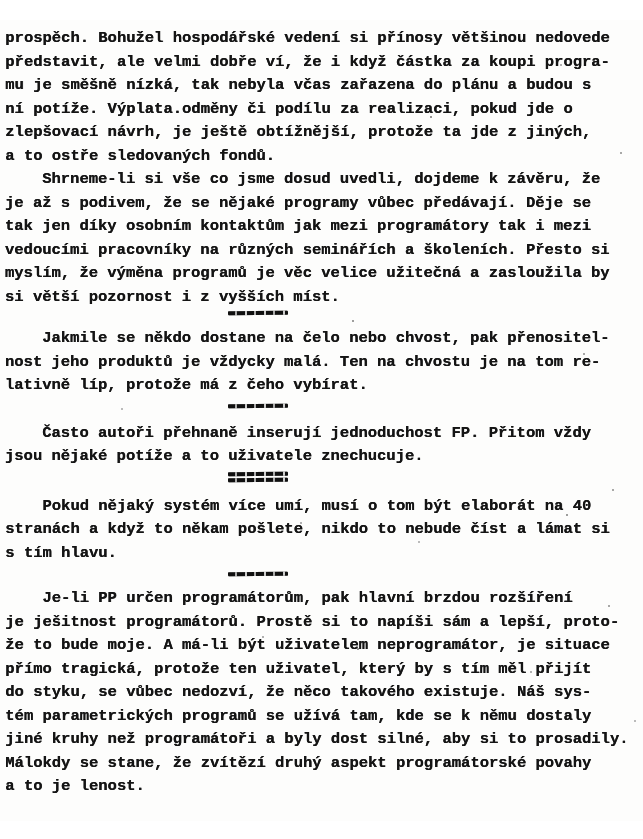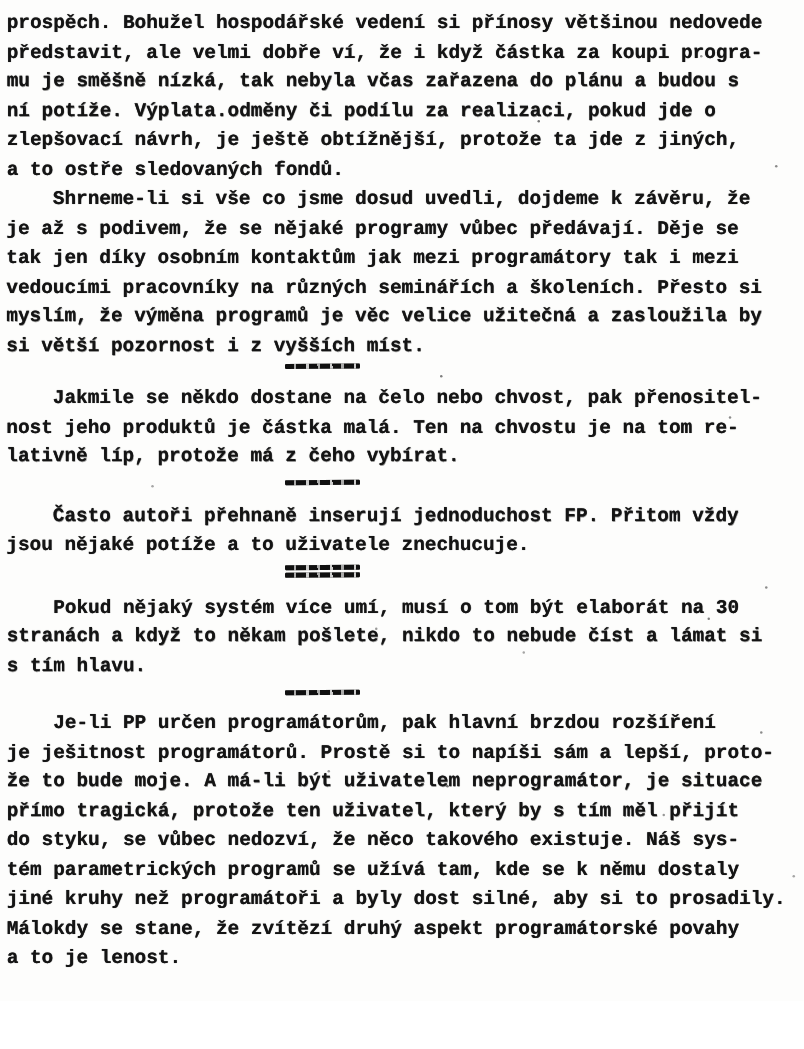"prospěch. Bohužel hospodářské vedení si" .page { margin-top: none -> 20px }
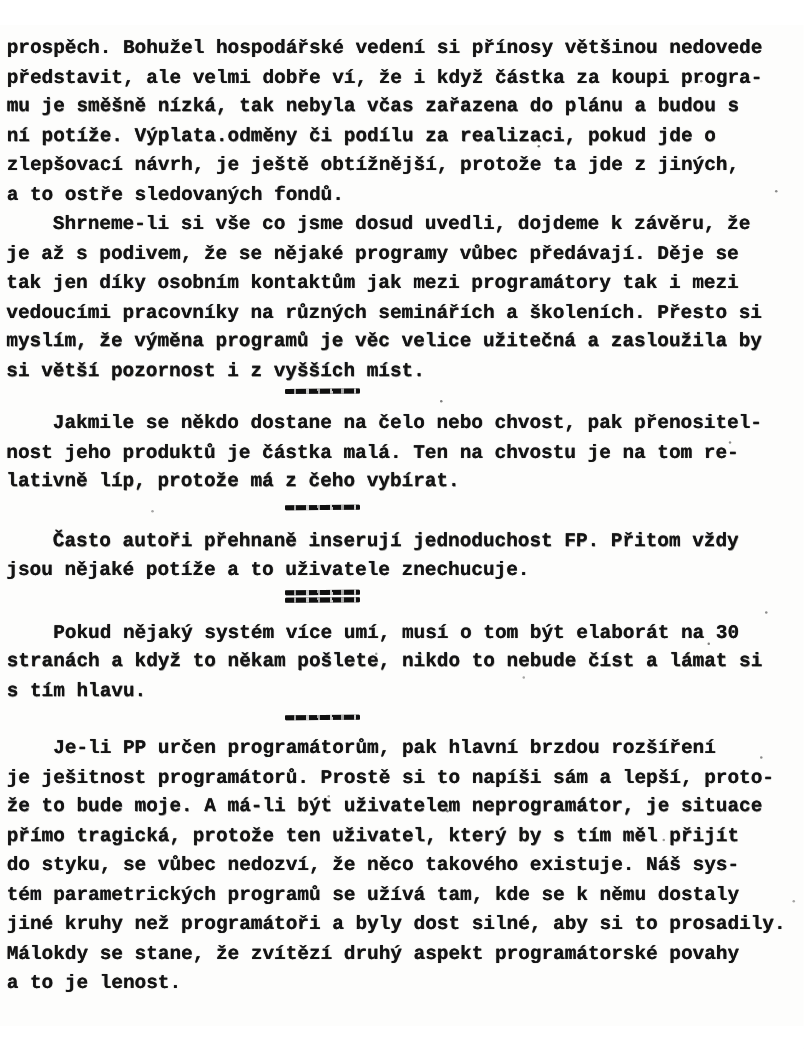"Jakmile se někdo dostane na" p.para { text: částka -> vždycky }
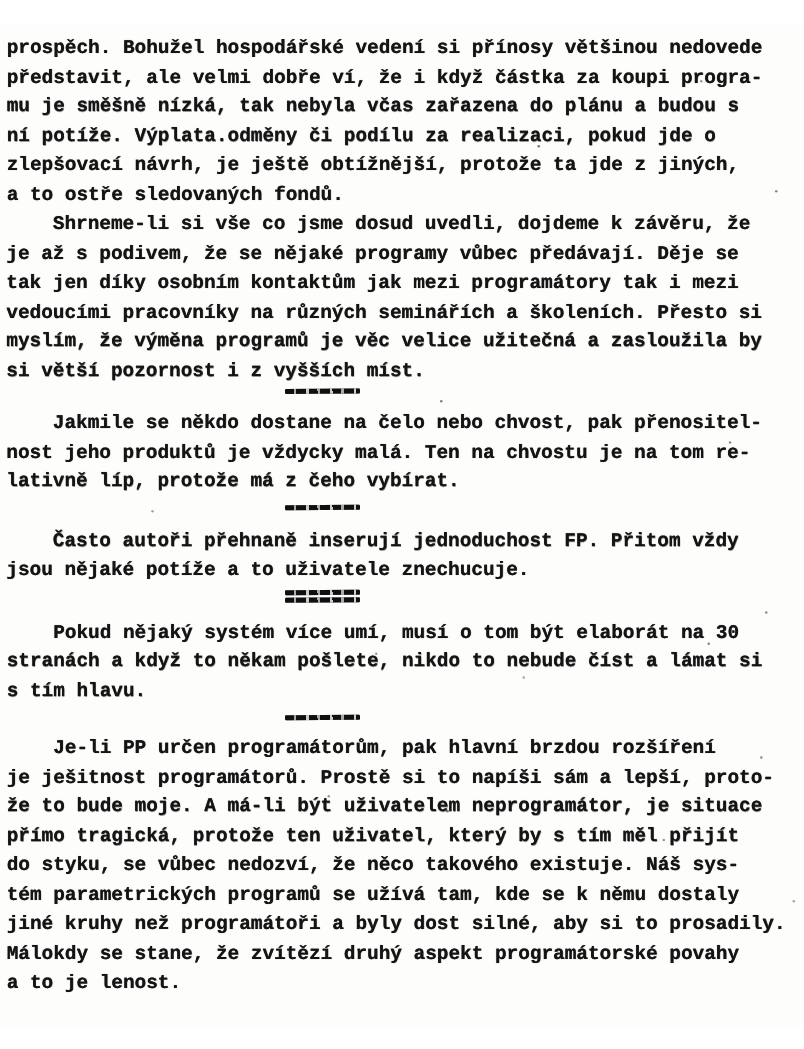"Pokud nějaký systém více umí," p.para { text: 30 -> 40 }
